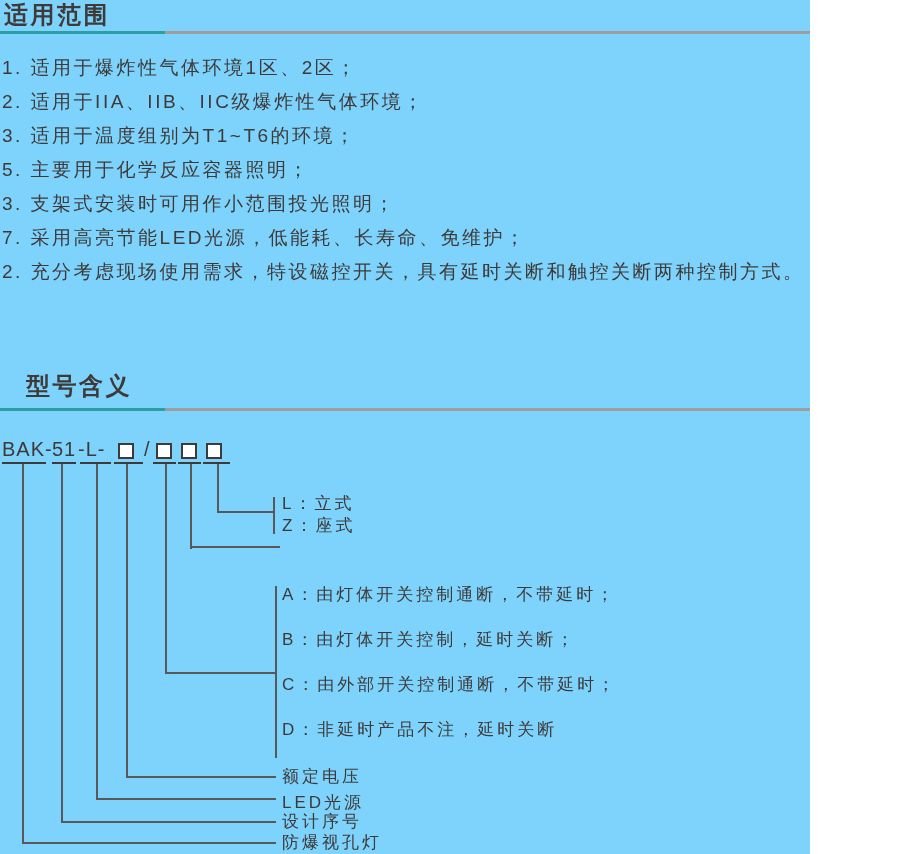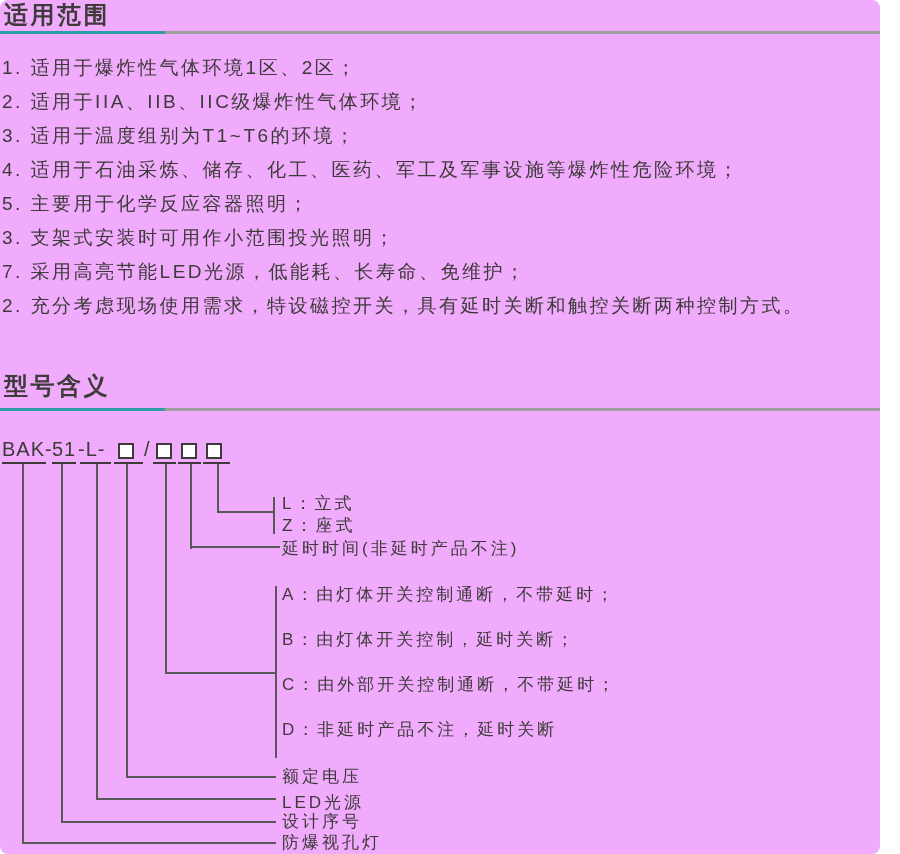"适用范围" .page { background: #f0abfc -> #7dd3fc; border-radius: 8px -> none; width: 880px -> 810px }
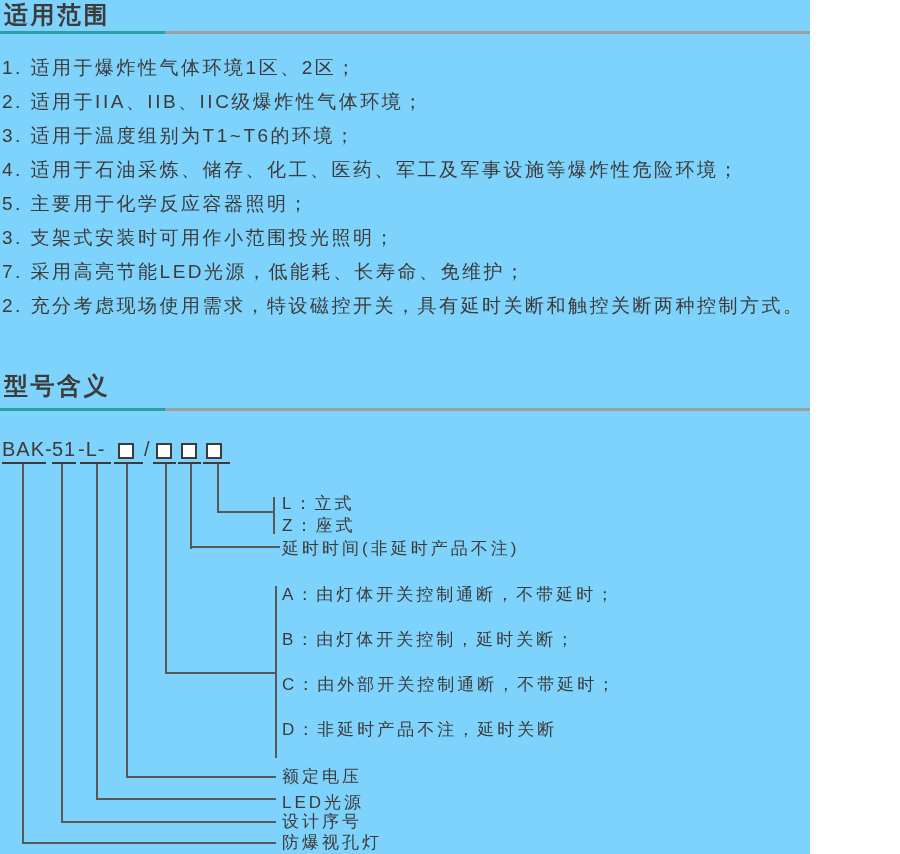"4. 适用于石油采炼、储存、化工、医药、军工及军事设施等爆炸性危险环境；" div.app-item { html: <div>4. 适用于石油采炼、储存、化工、医药、军工及军事设施等爆炸性危险环境；</div> -> none }
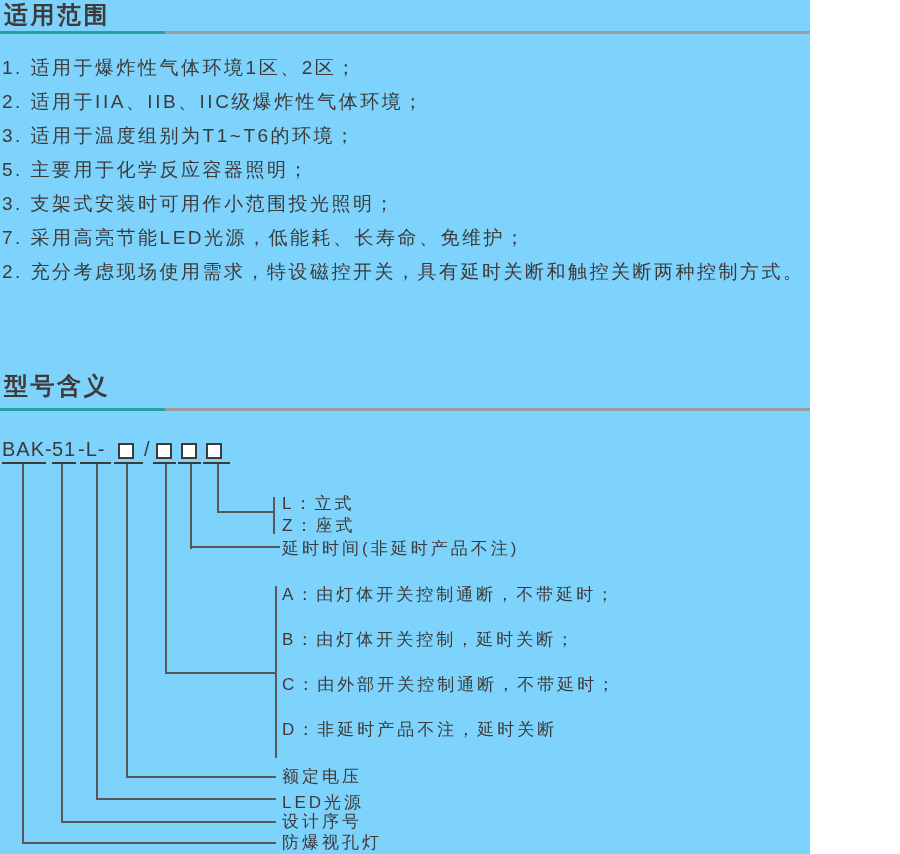"型号含义" div.sec-title { margin-left: none -> 22px }
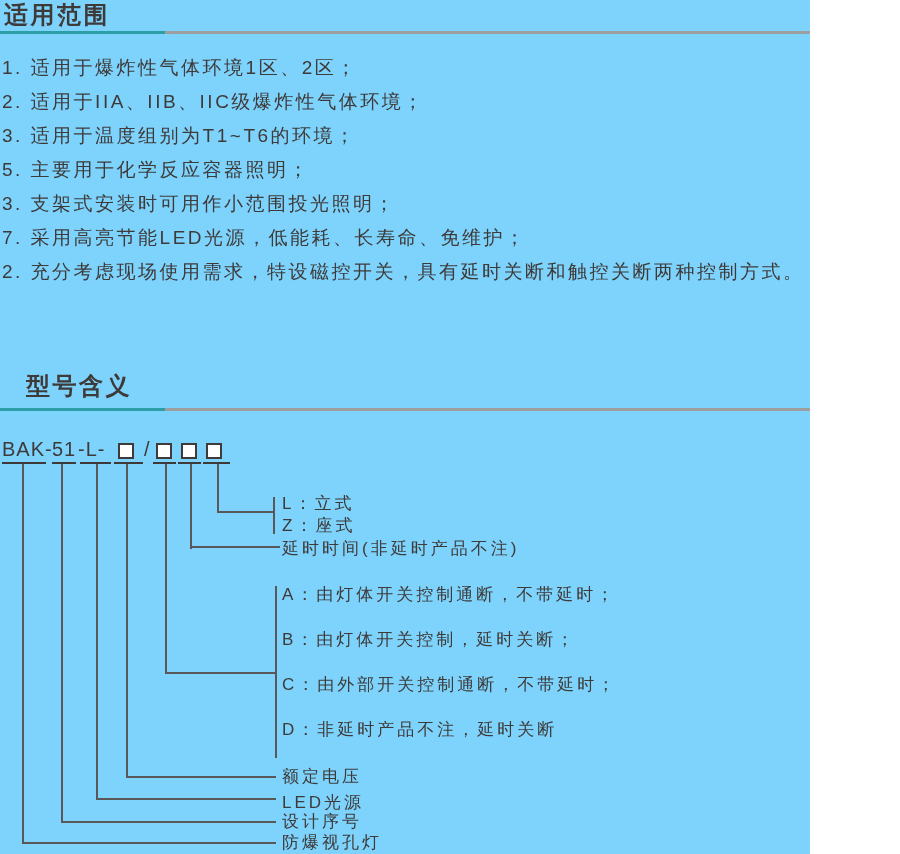"延时时间(非延时产品不注)" div.tree-label { html: <div>延时时间(非延时产品不注)</div> -> none }
